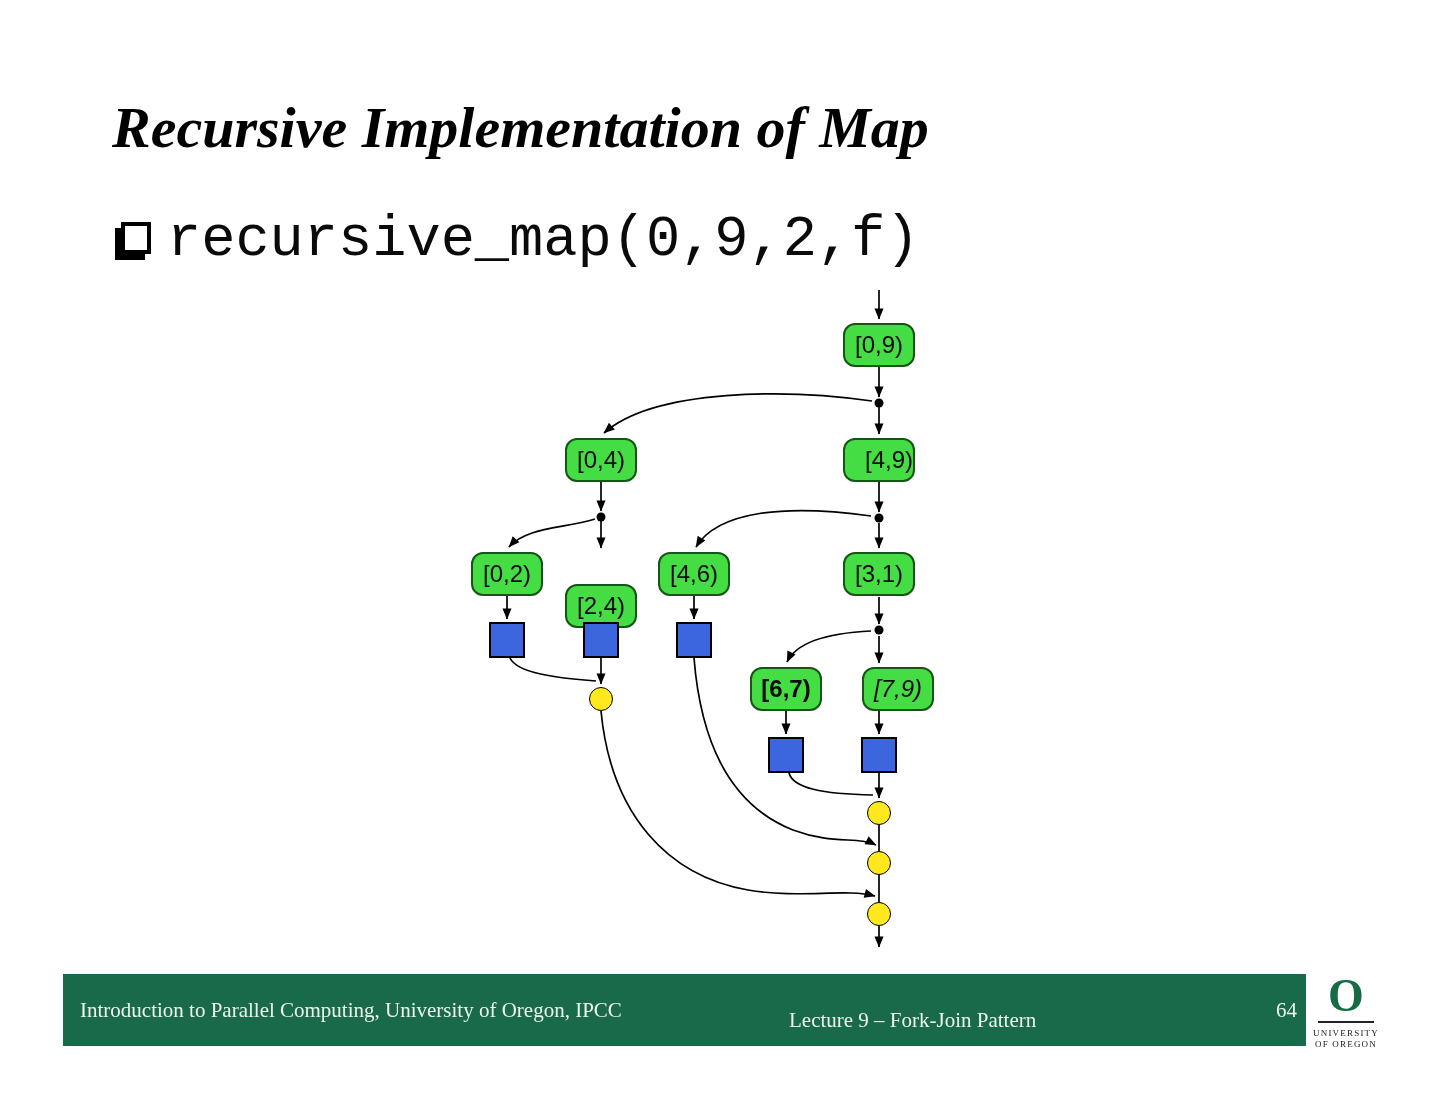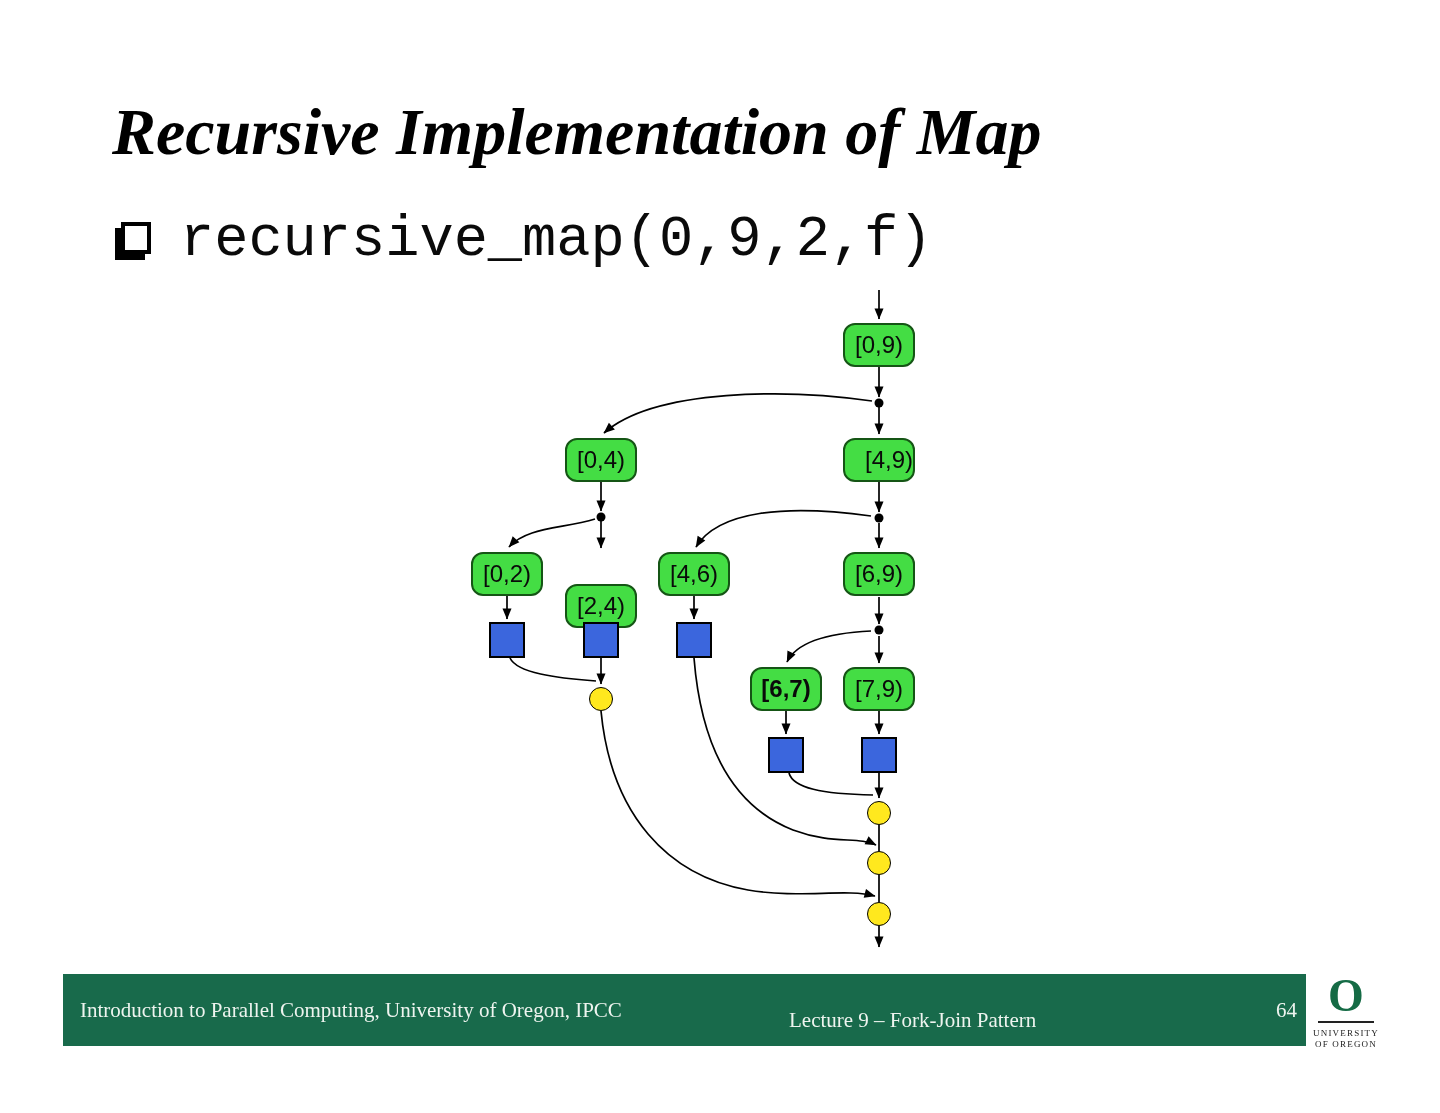"Recursive Implementation of Map" .title { font-size: 66px -> 58px }
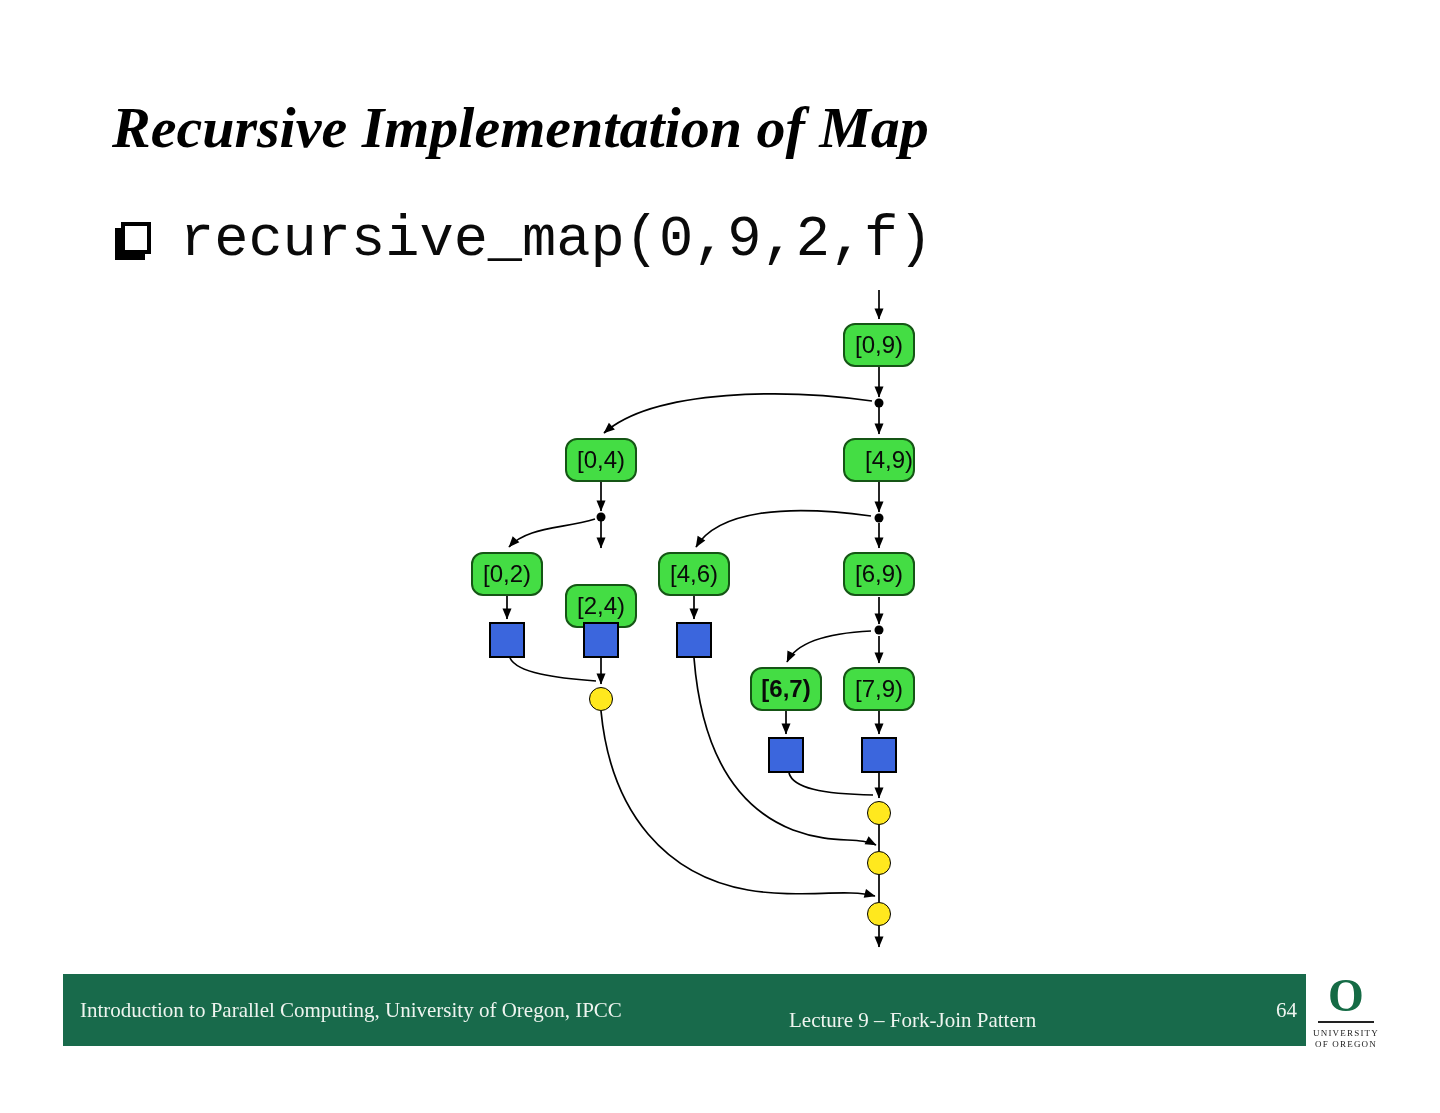"recursive_map(0,9,2,f)" .bullet-text { margin-left: 29px -> 16px }
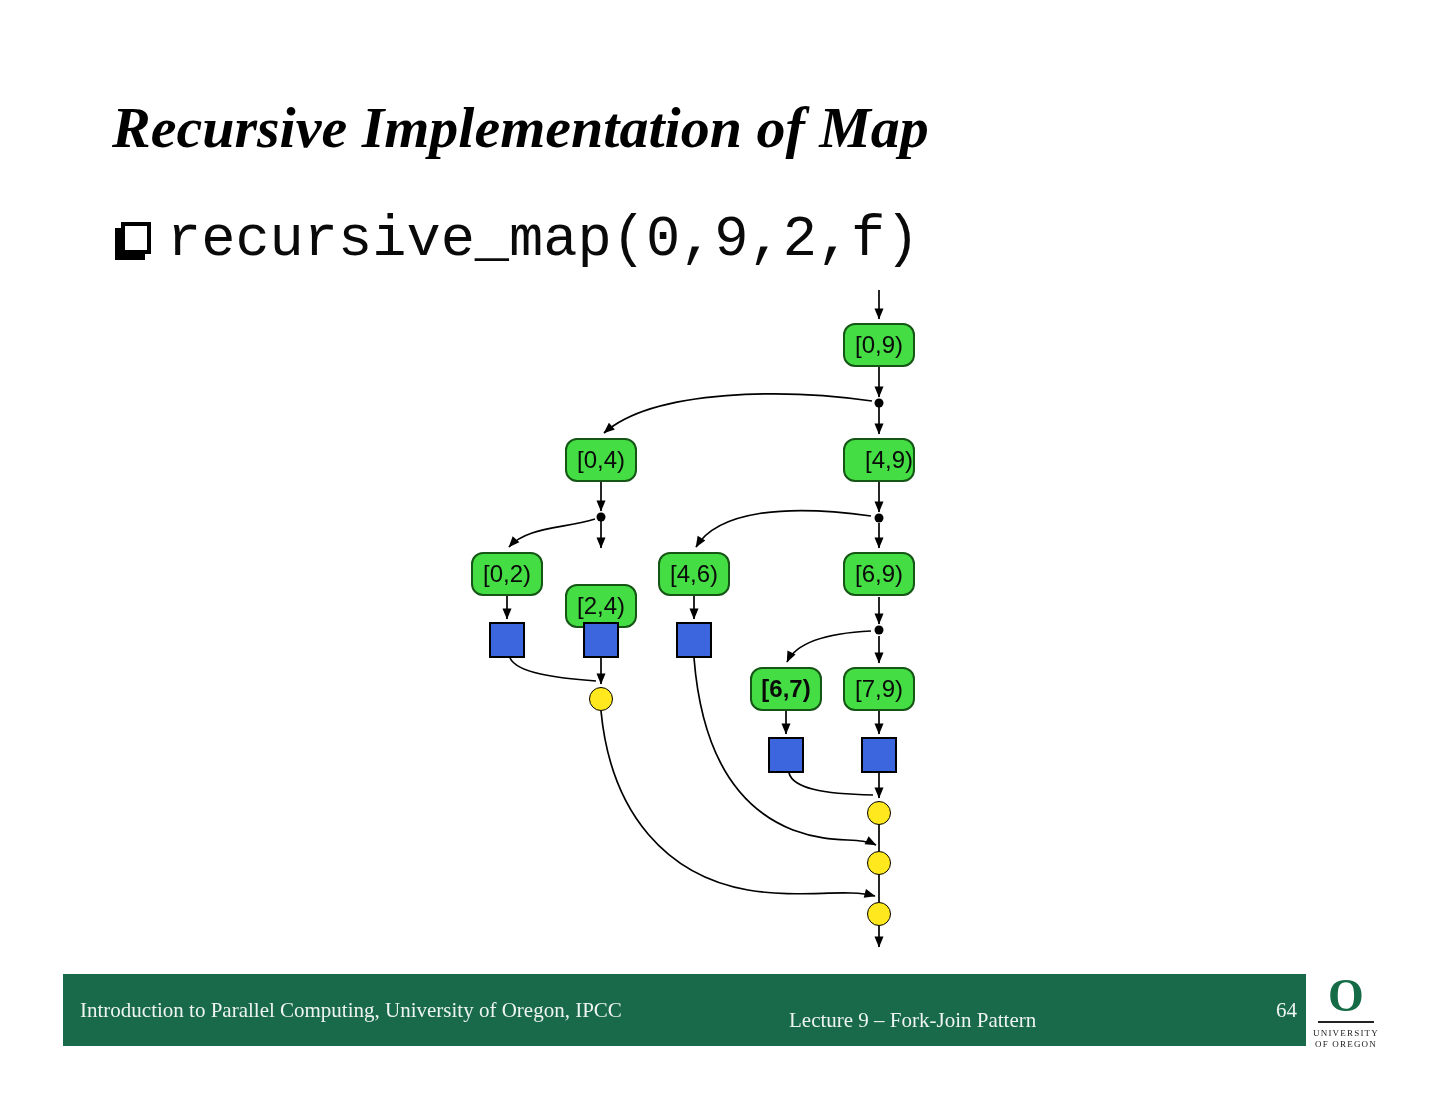"[6,9)" div.gnode { text: 6,9 -> 3,1 }
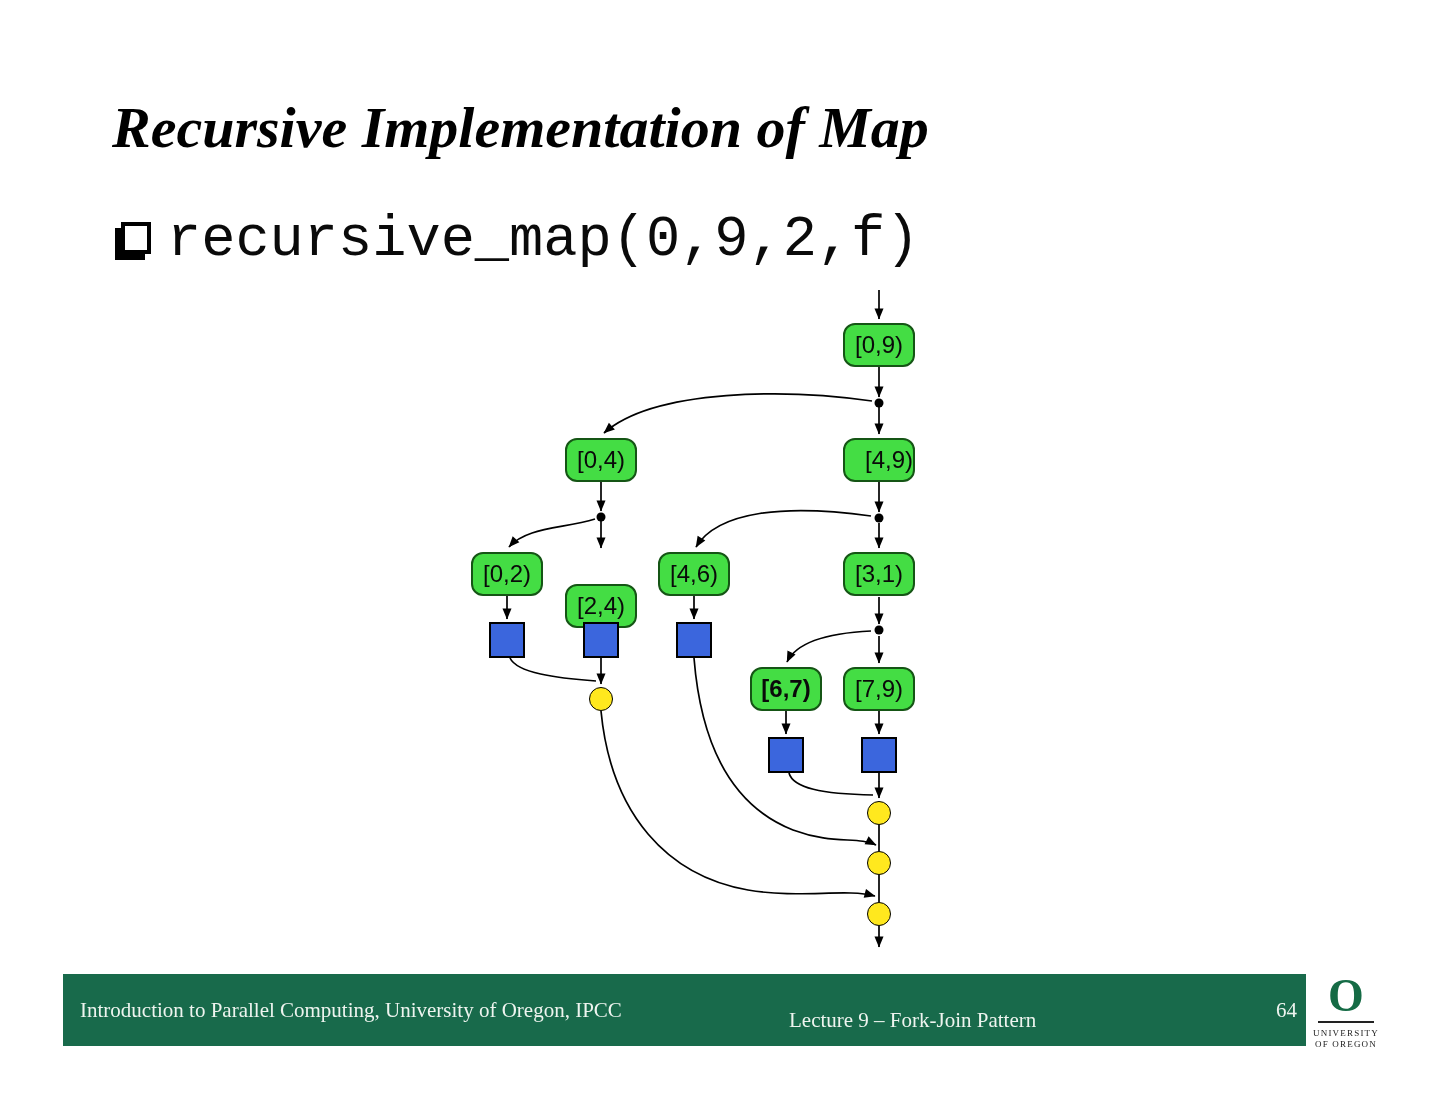"[7,9)" div.gnode { font-style: none -> italic; left: 843px -> 862px }
